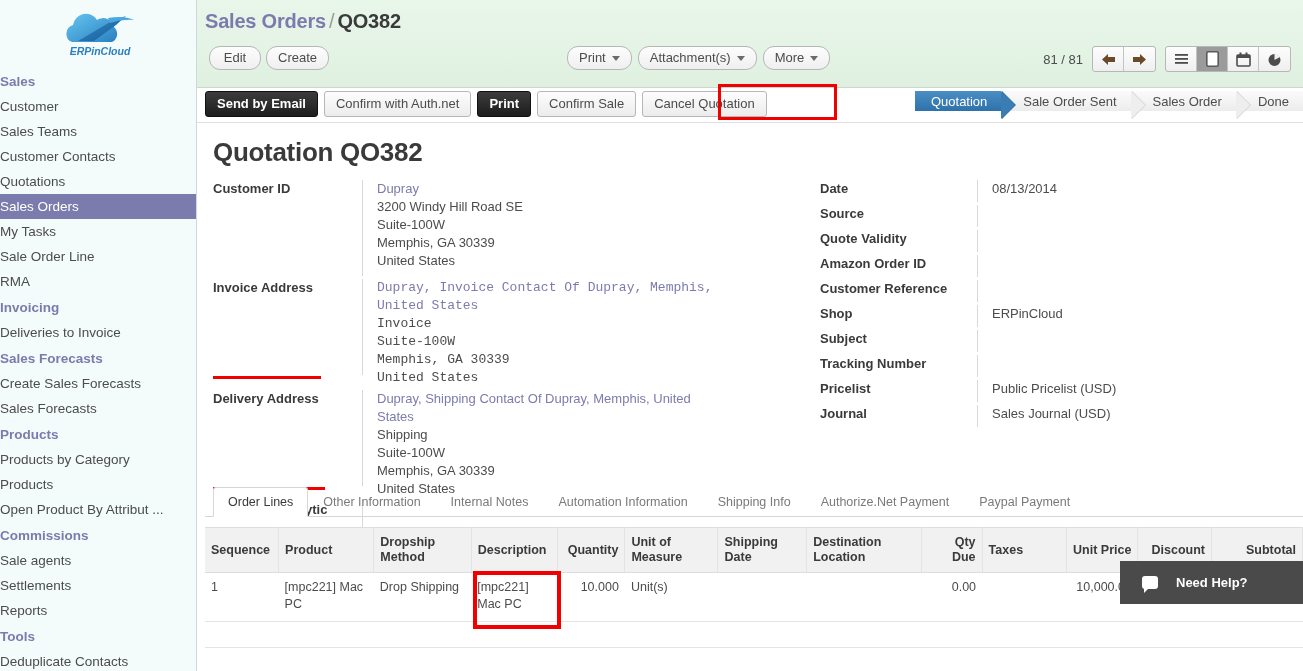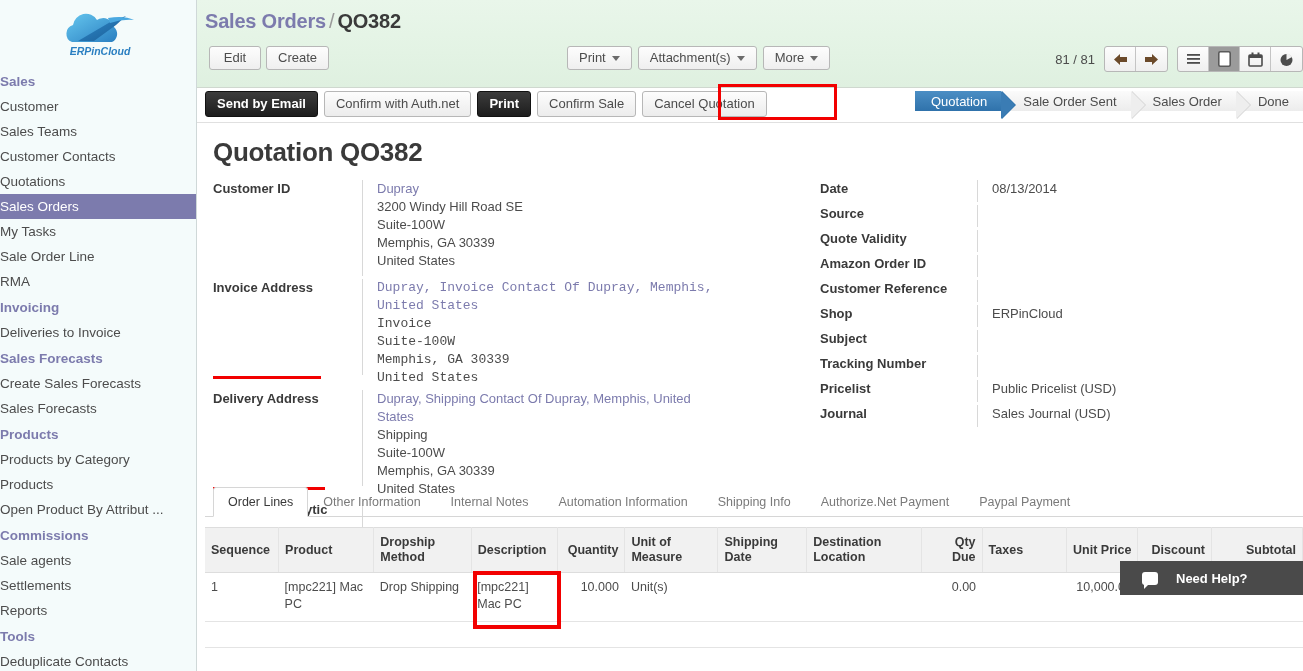"Edit" .btn { border-radius: 3px -> 11px }
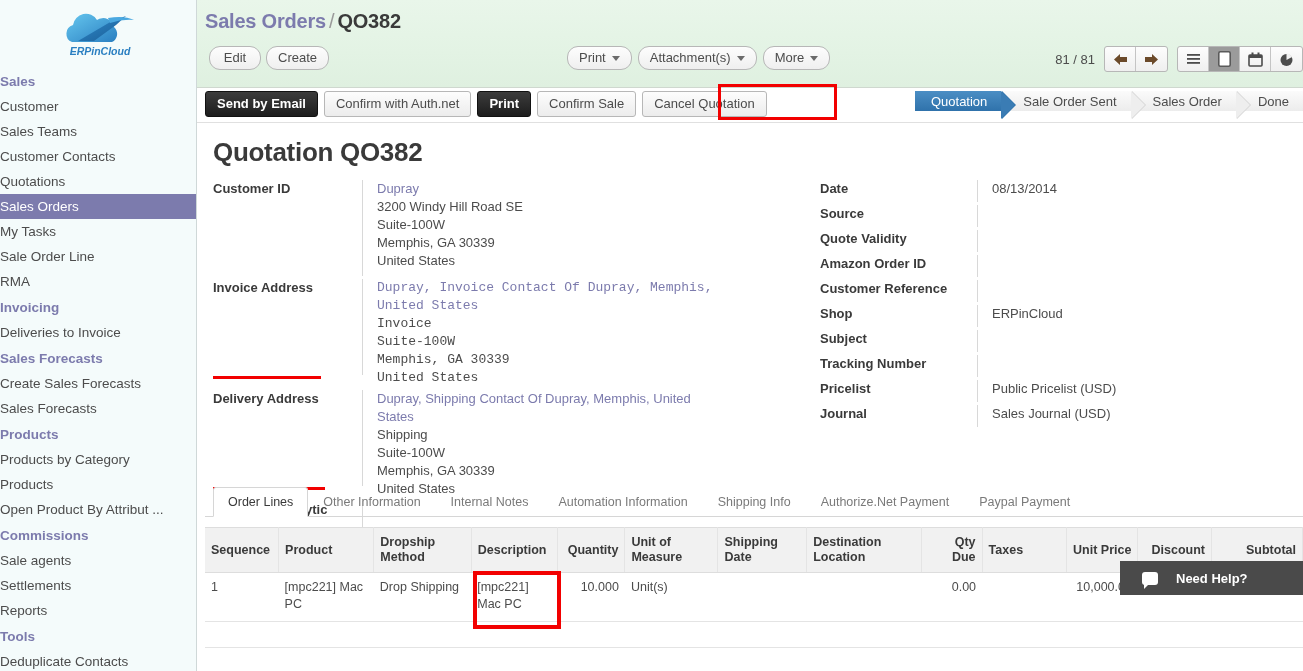"81 / 81" #pager-area { right: 0 -> 12px }
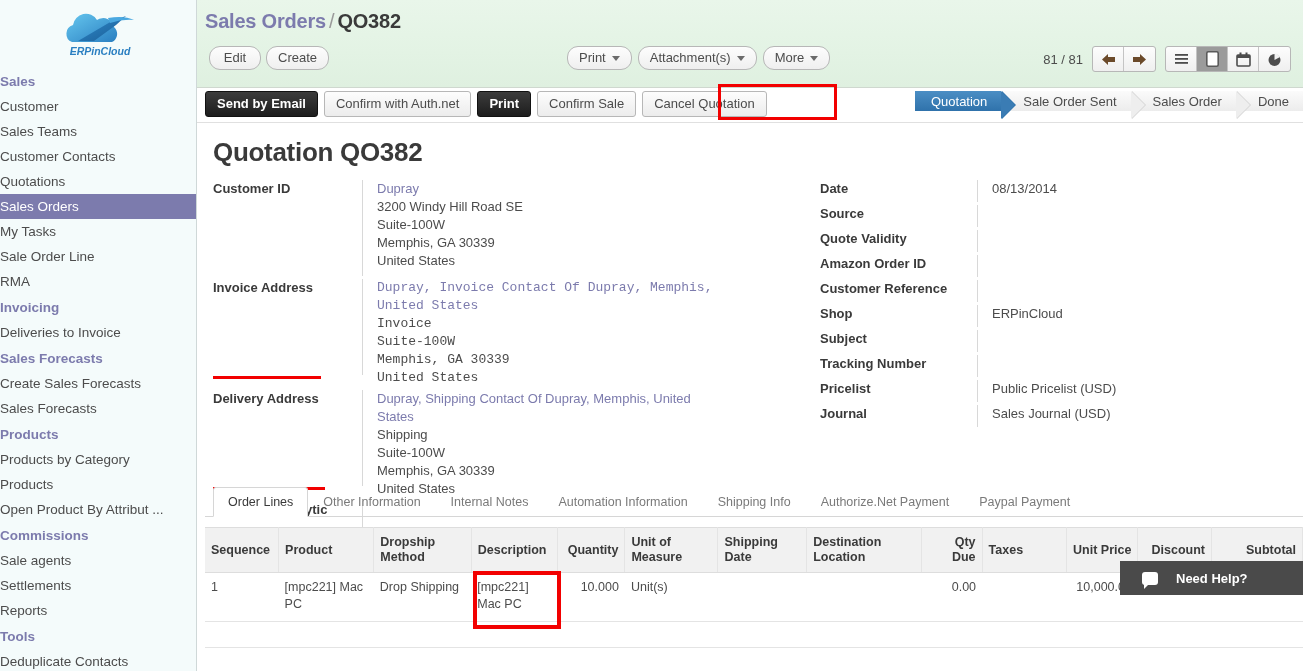"Need Help?" #need-help { height: 34px -> 43px }
